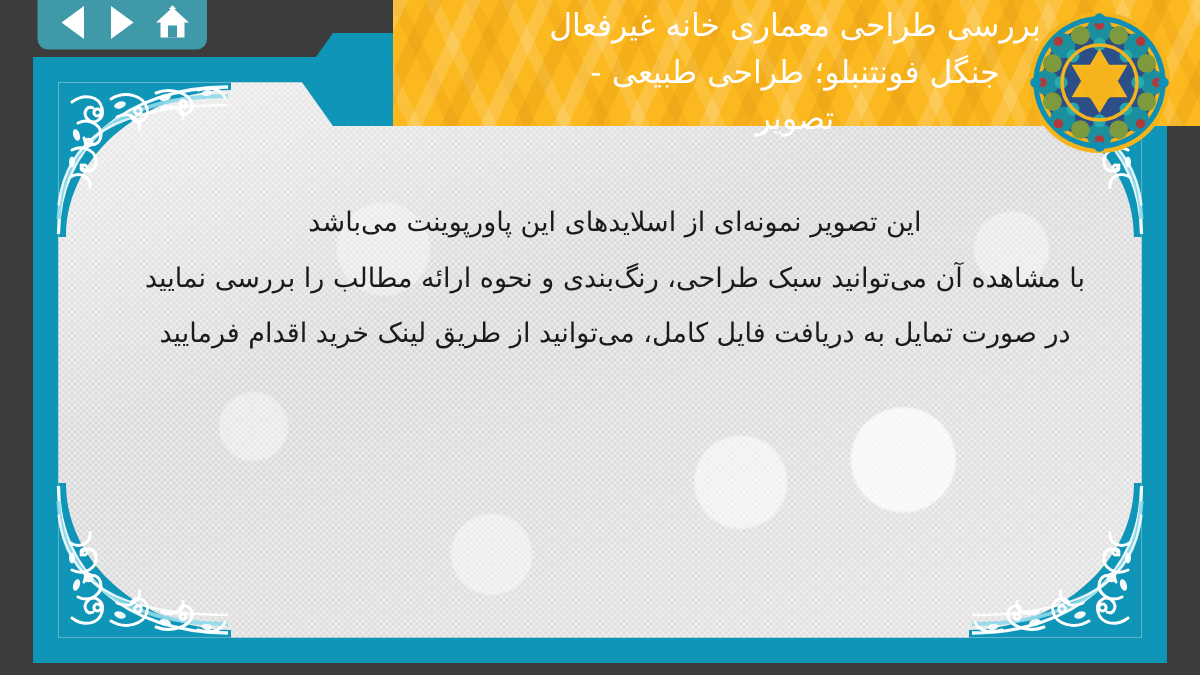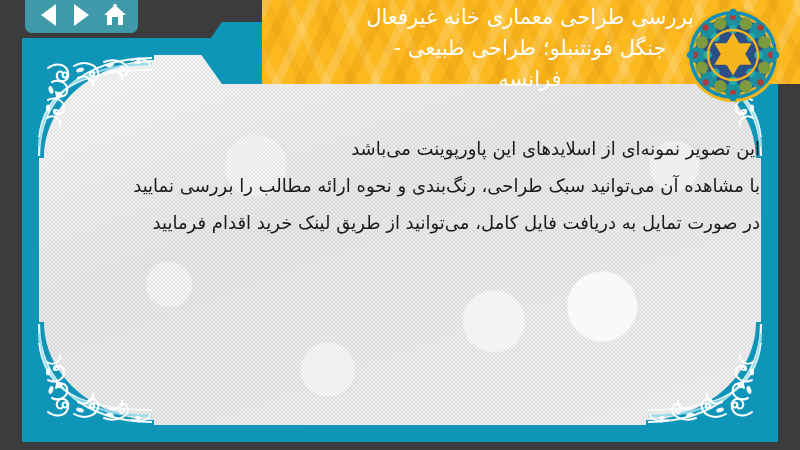"بررسی طراحی معماری خانه غیرفعال" div { text: فرانسه -> تصویر }
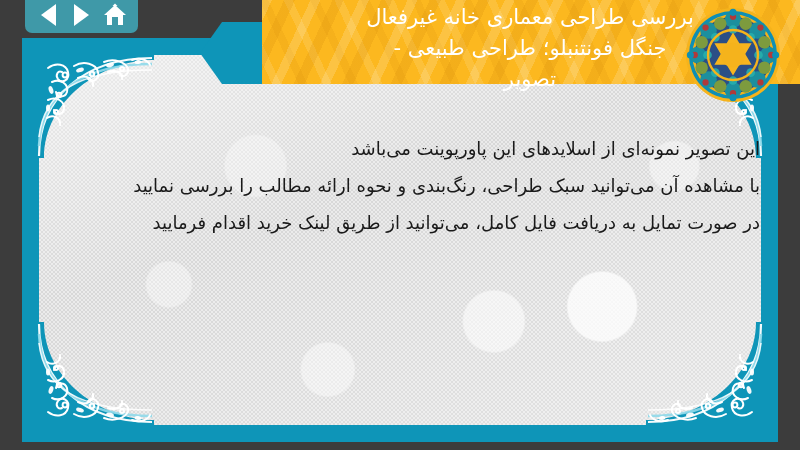"این تصویر نمونه‌ای از اسلایدهای" #body-text { text-align: none -> center }
